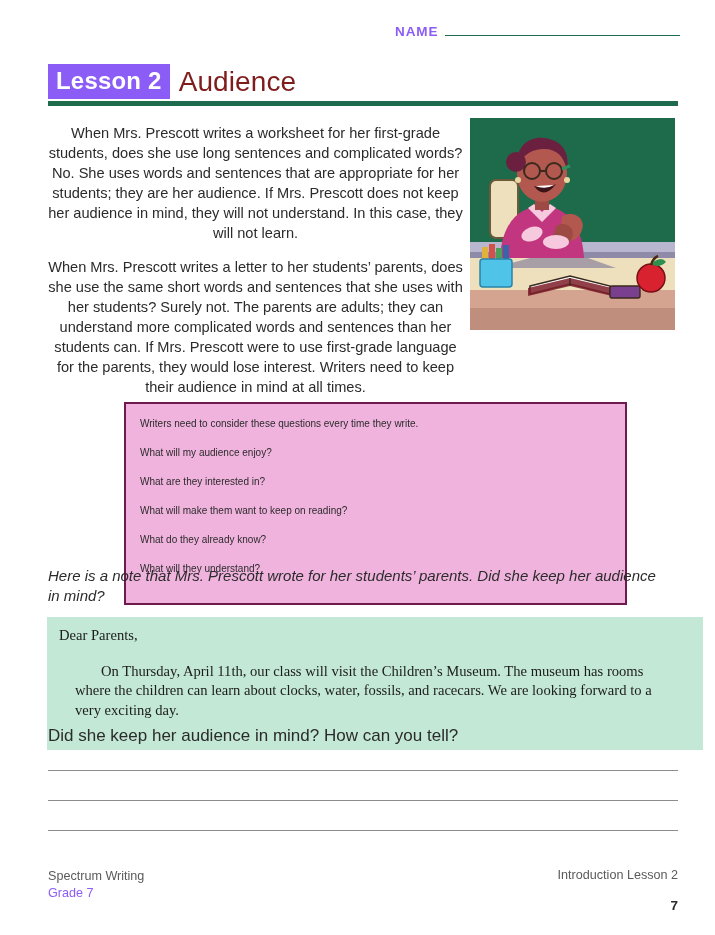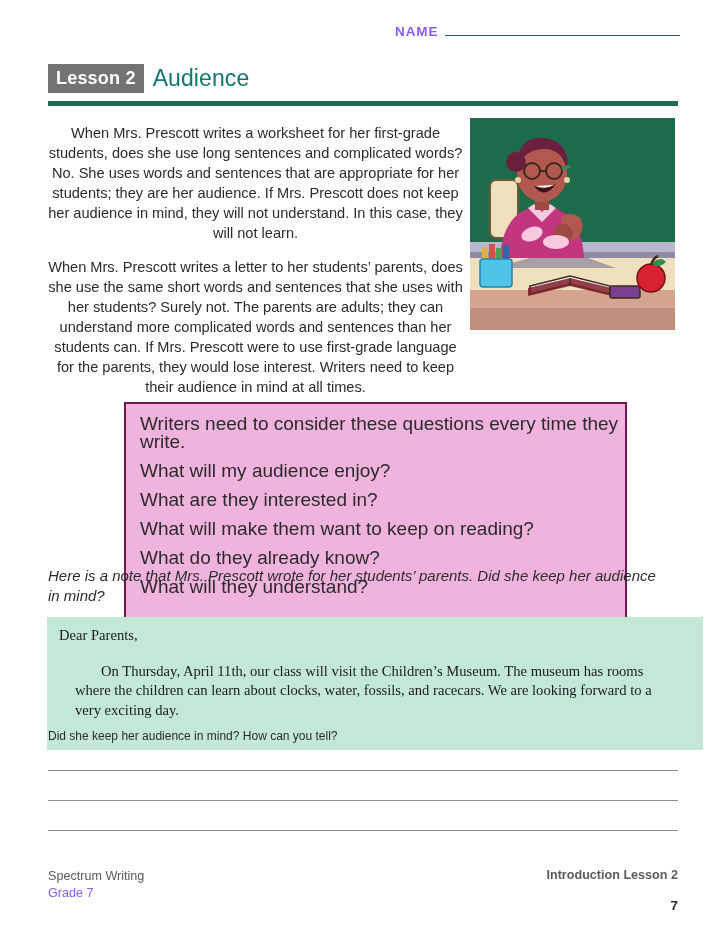"Lesson 2" .lesson-badge { background: #737373 -> #8b5cf6; font-size: 18px -> 24px }
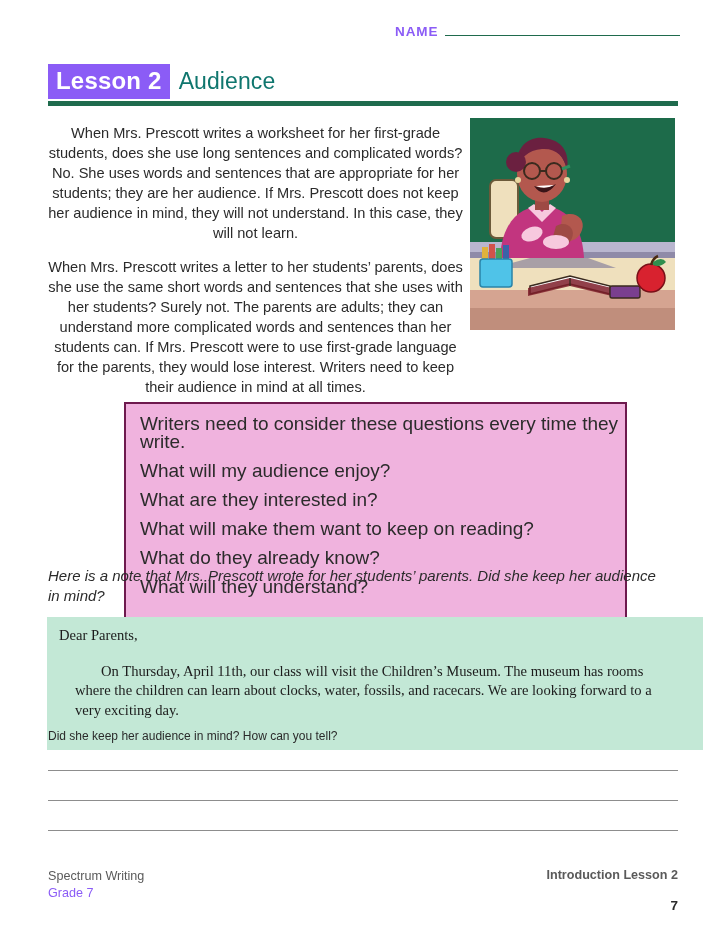"Audience" .lesson-topic { color: #0f766e -> #7f1d1d; font-size: 23px -> 28px }
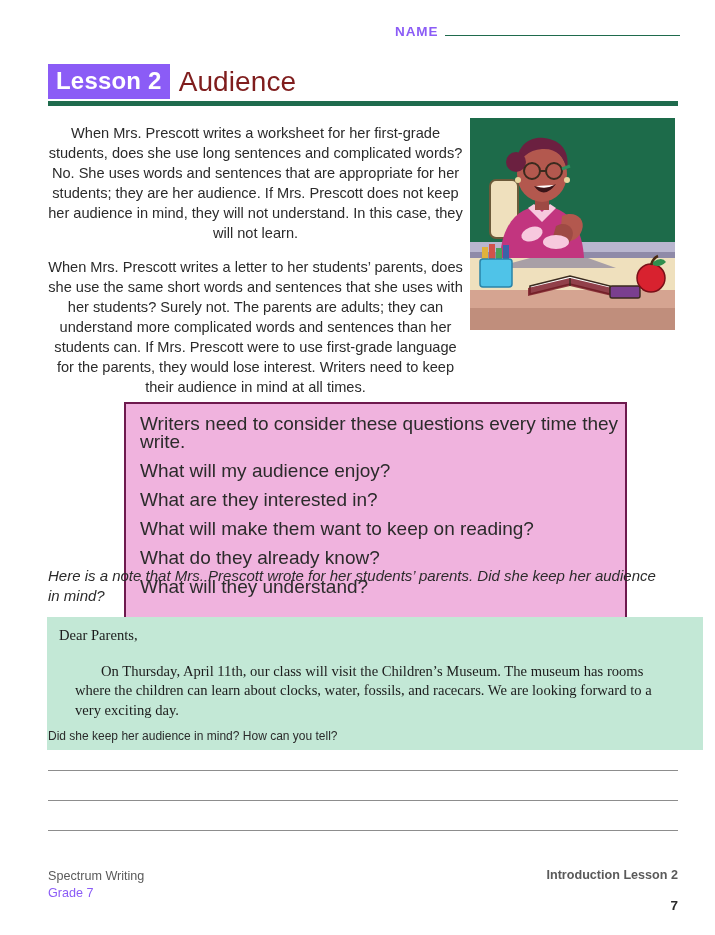"Writers need to consider these" .qbox-line { font-size: 19px -> 10px }
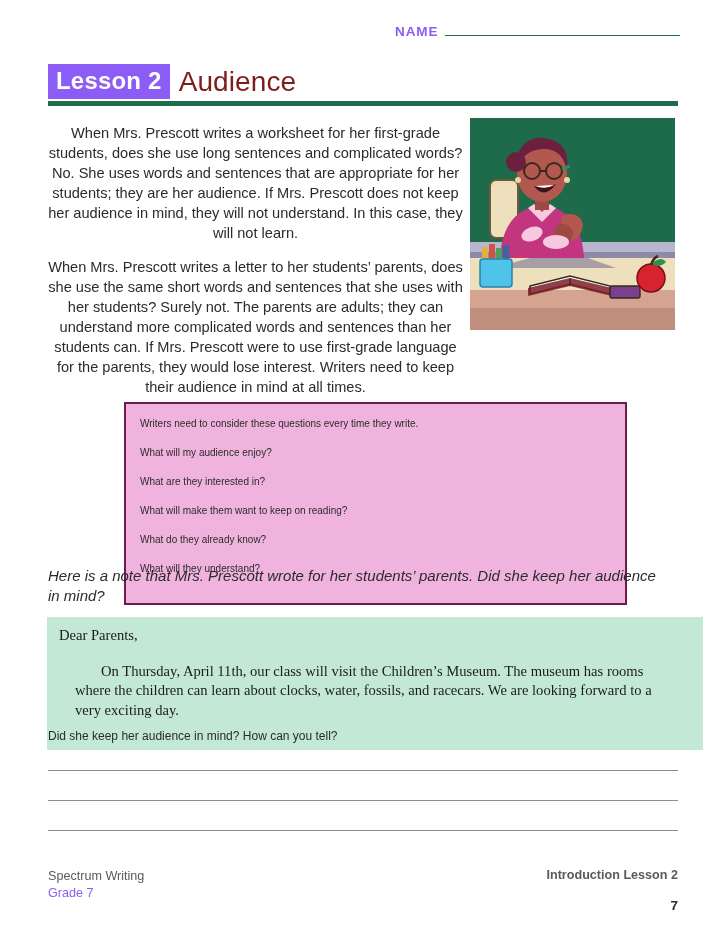"Did she keep her audience" .closing-q { font-size: 12px -> 17px }
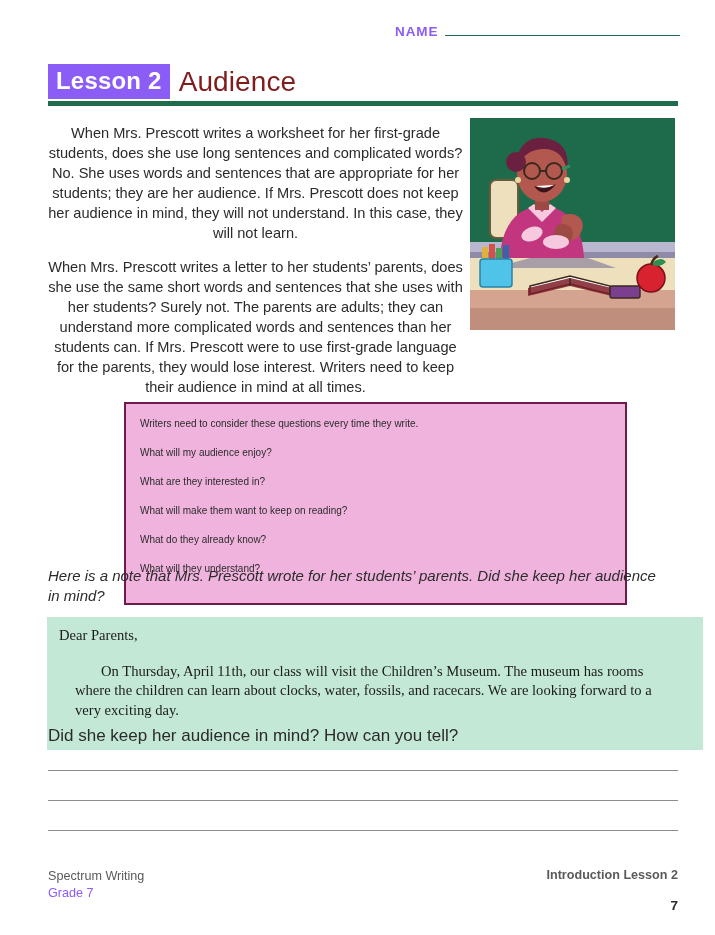"Introduction Lesson 2" .footer-right { font-weight: bold -> none }
